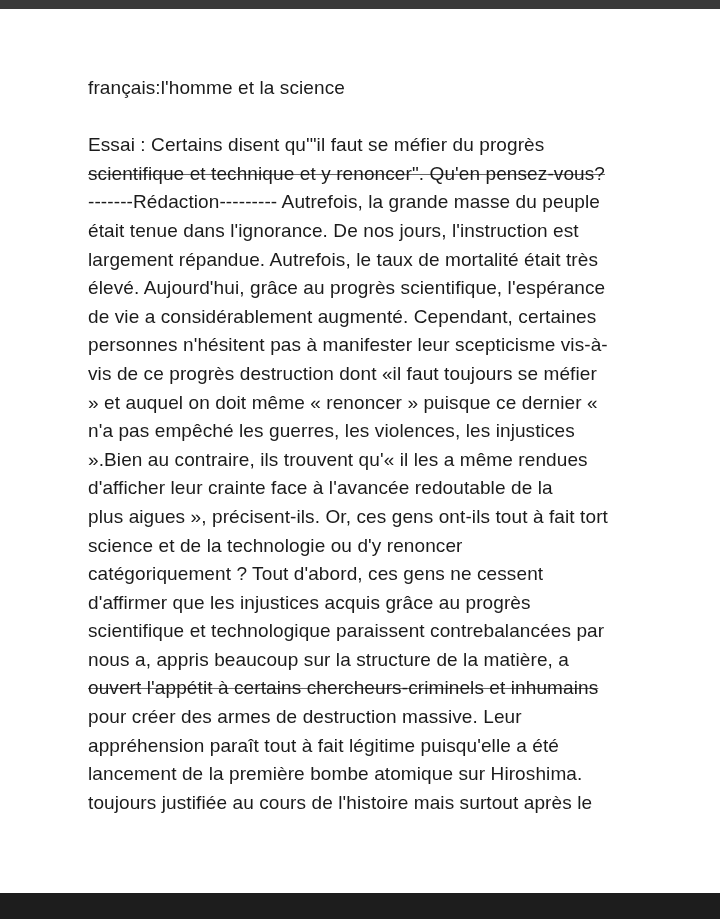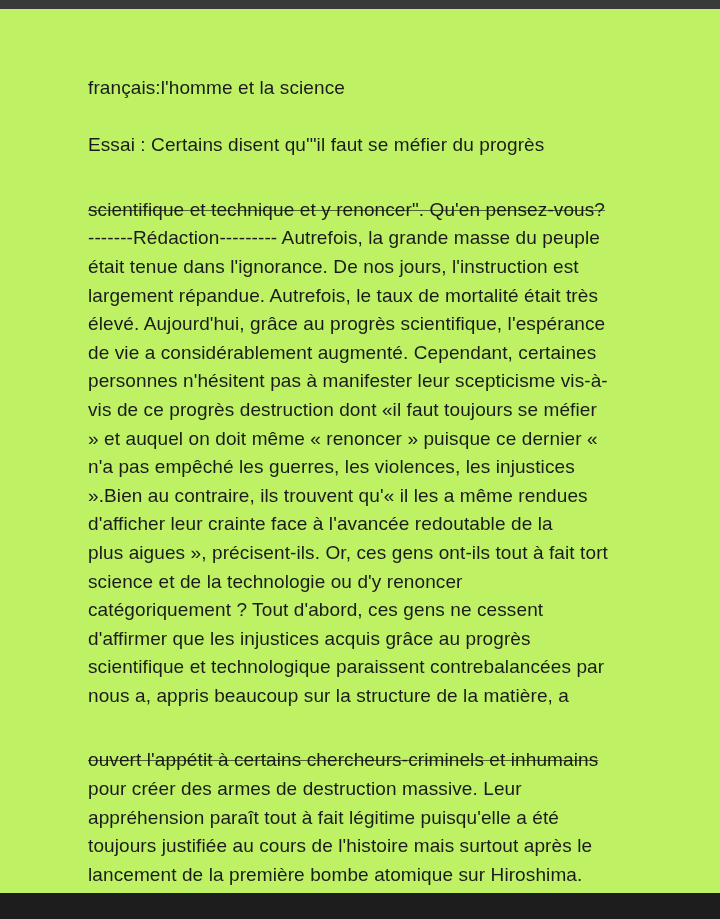"français:l'homme et la science" .page { background: #bef264 -> #ffffff }
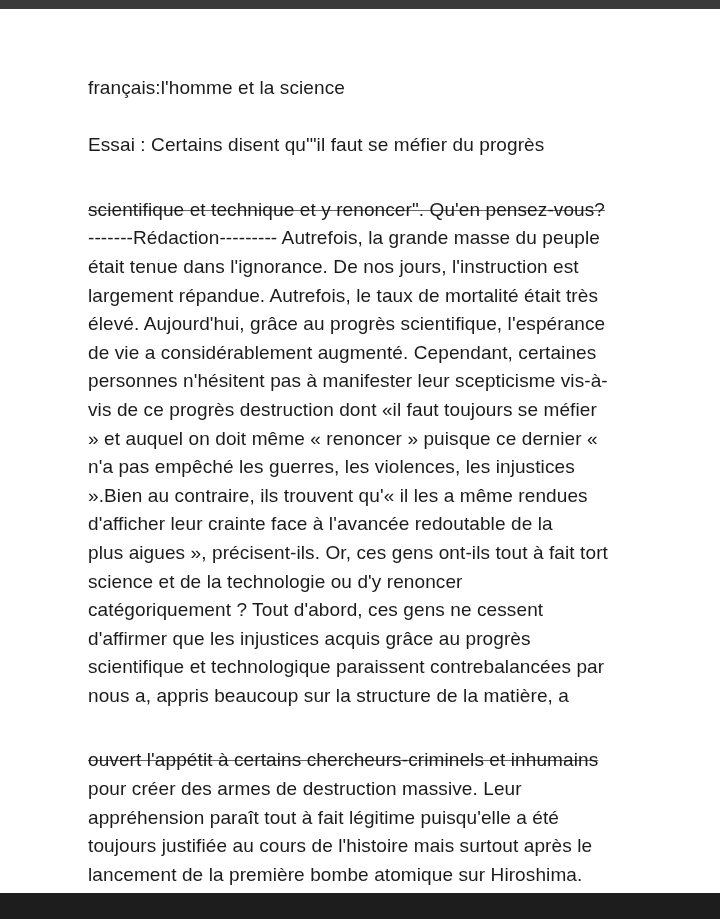"scientifique et technique et y" .essay-line.strike { margin-top: 36px -> none }
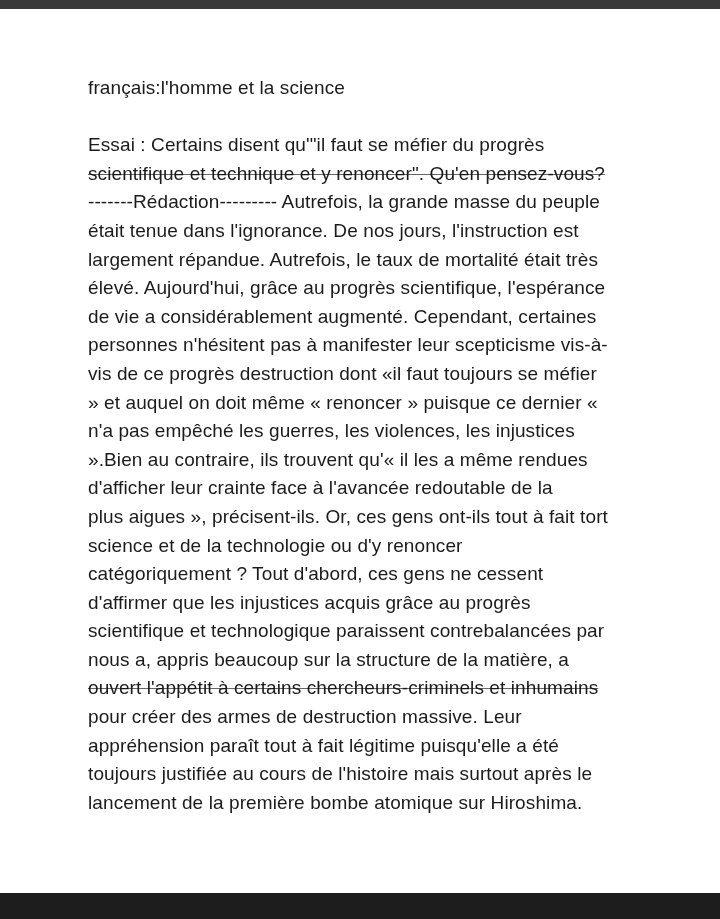"toujours justifiée au cours de" div.essay-line { order: before "lancement de la première bombe" -> after "lancement de la première bombe" }
